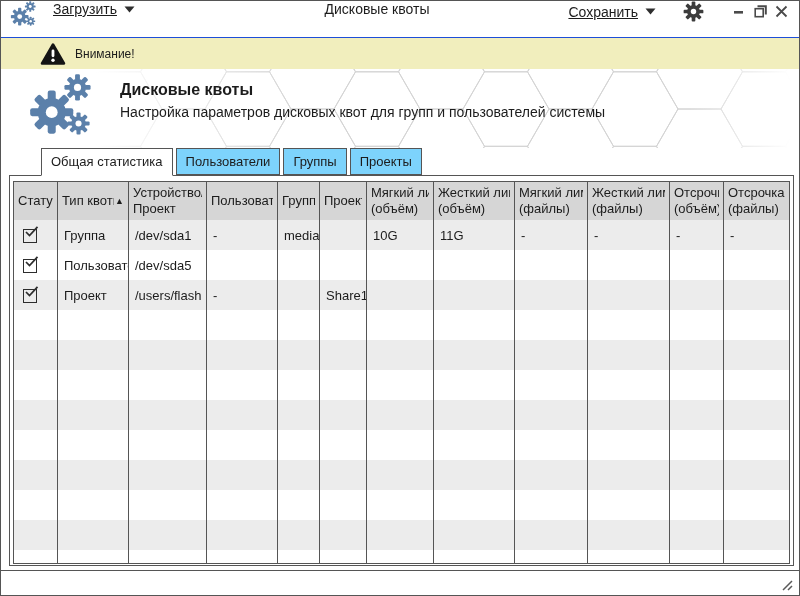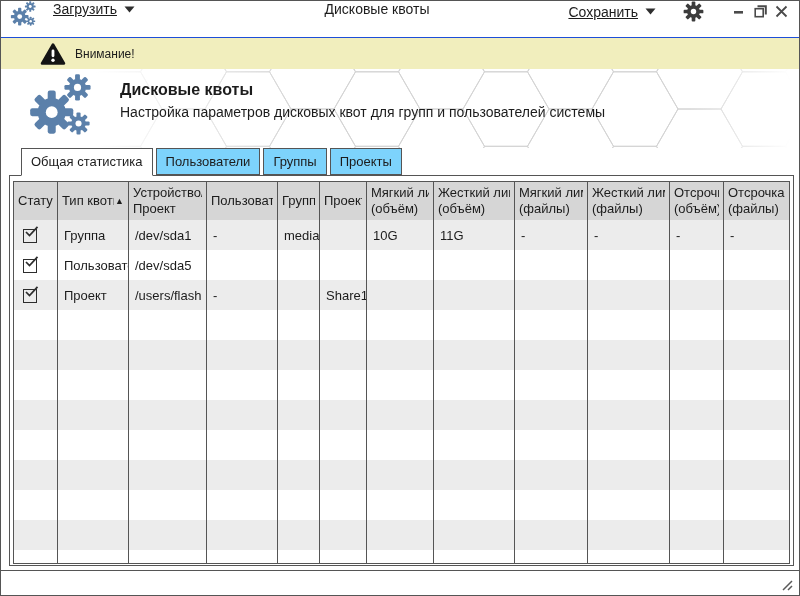"Общая статистика" .tabs { padding-left: 20px -> 40px }
